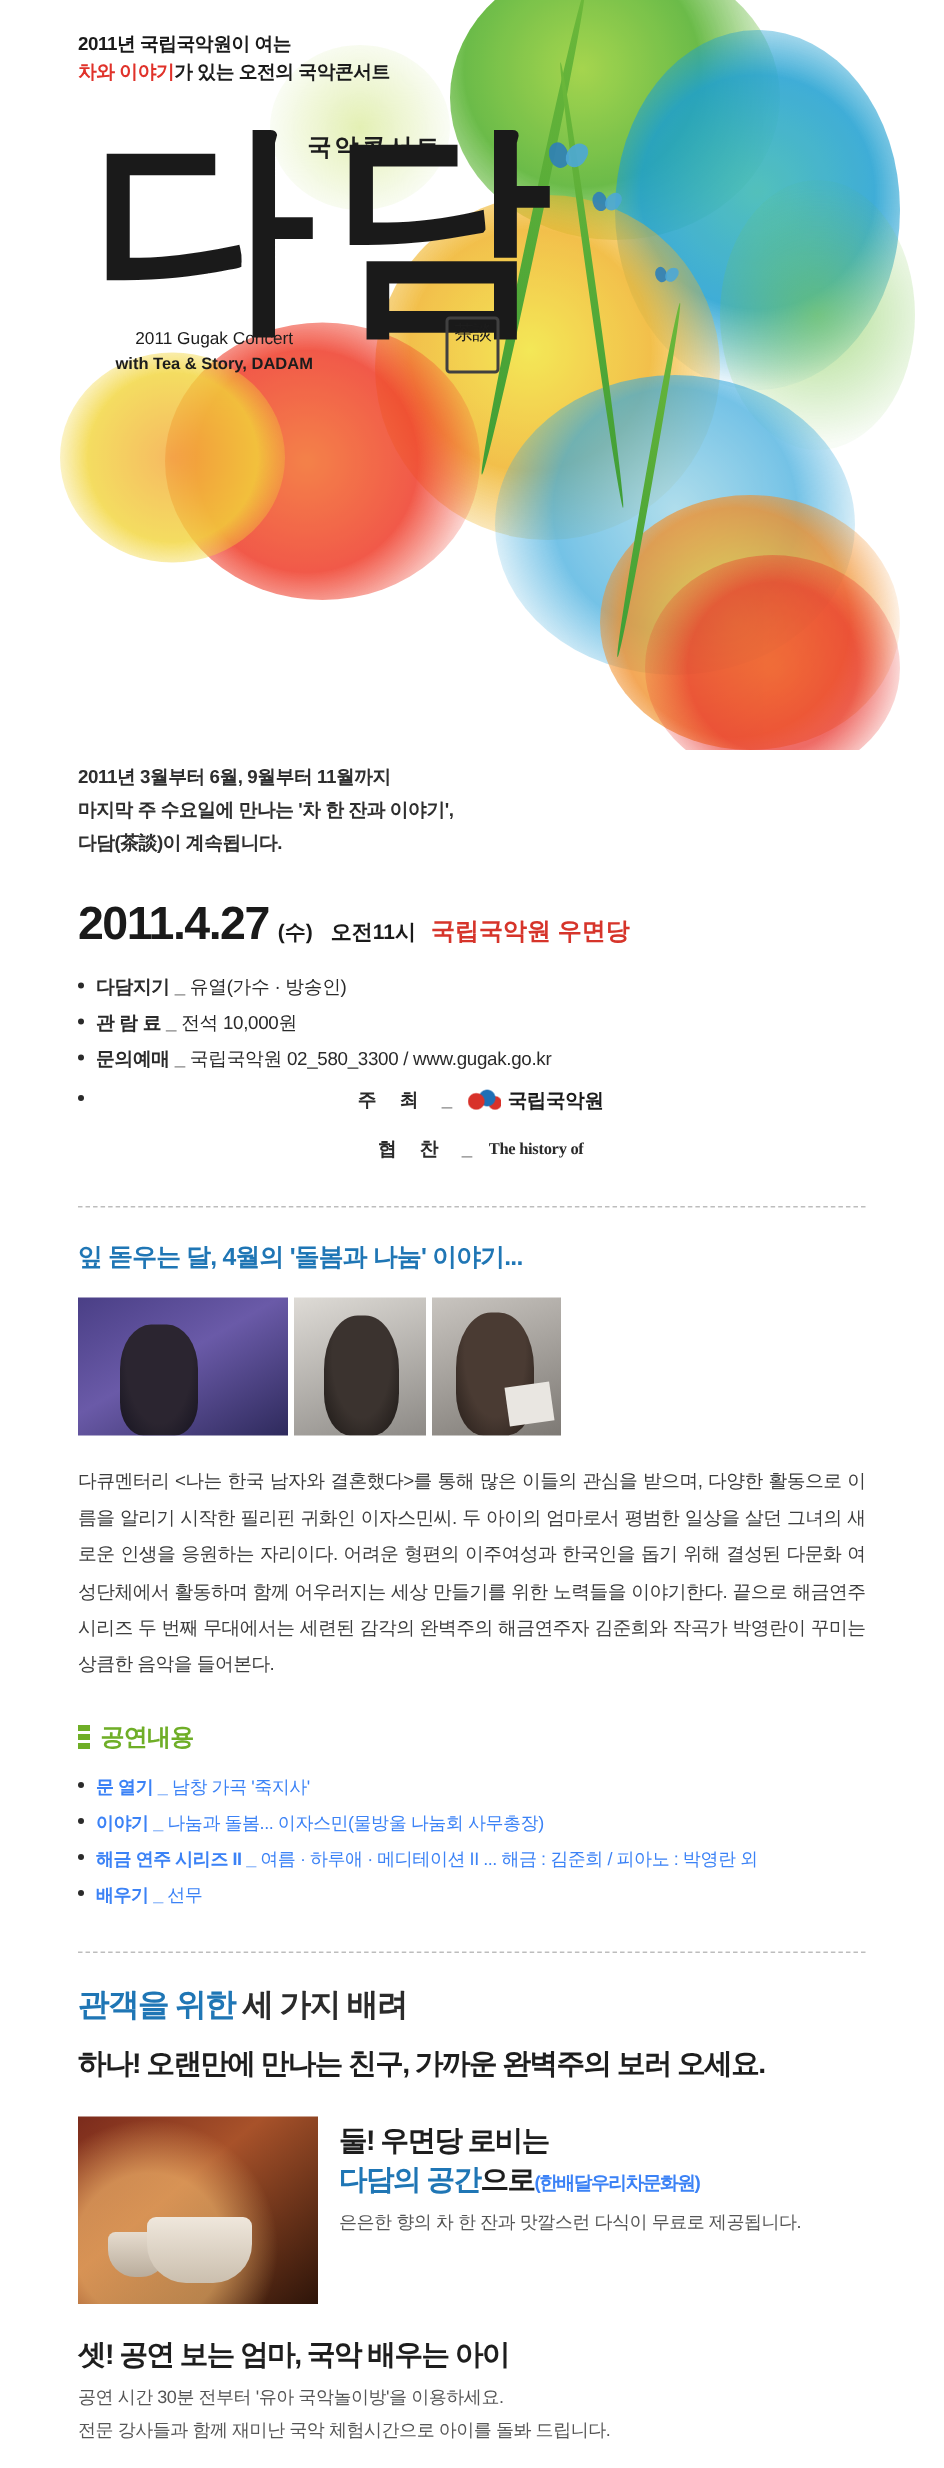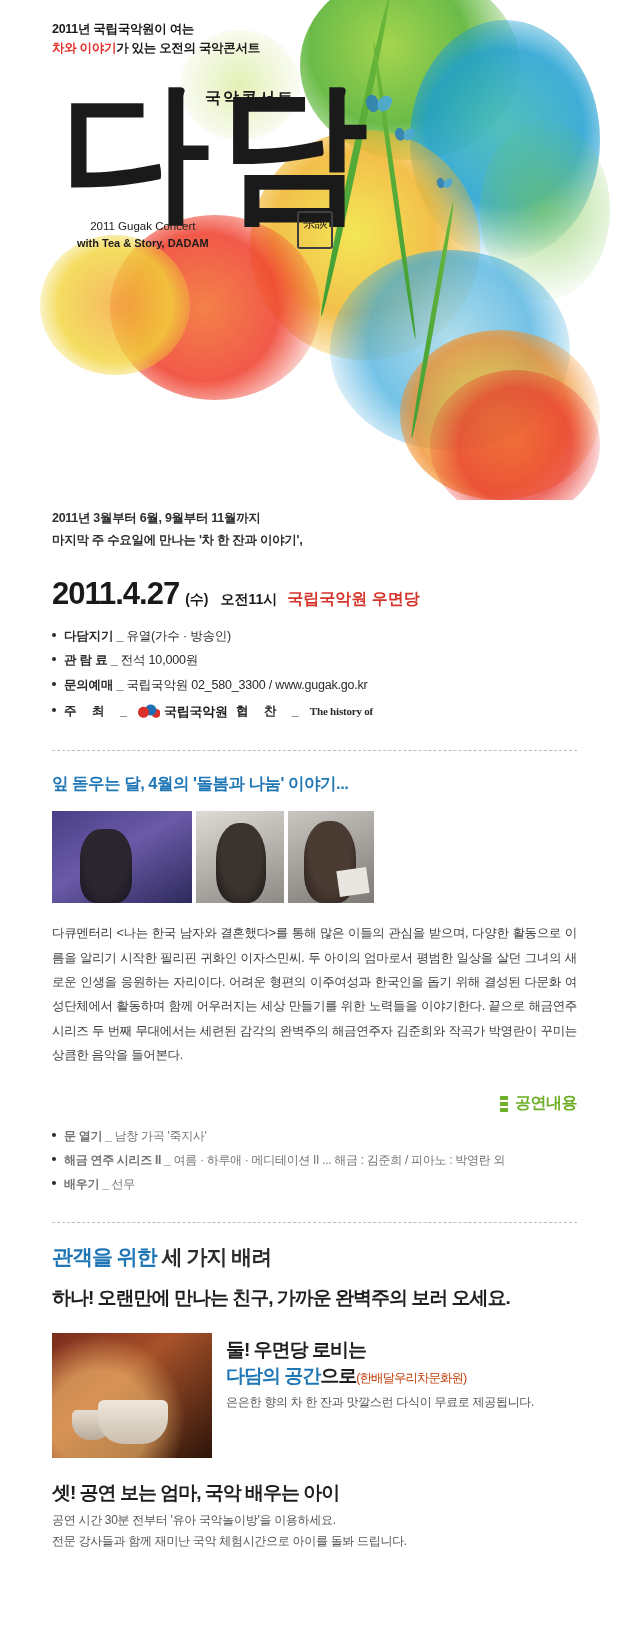"다담(茶談)이 계속됩니다." div { html: none -> <div>다담(茶談)이 계속됩니다.</div> }
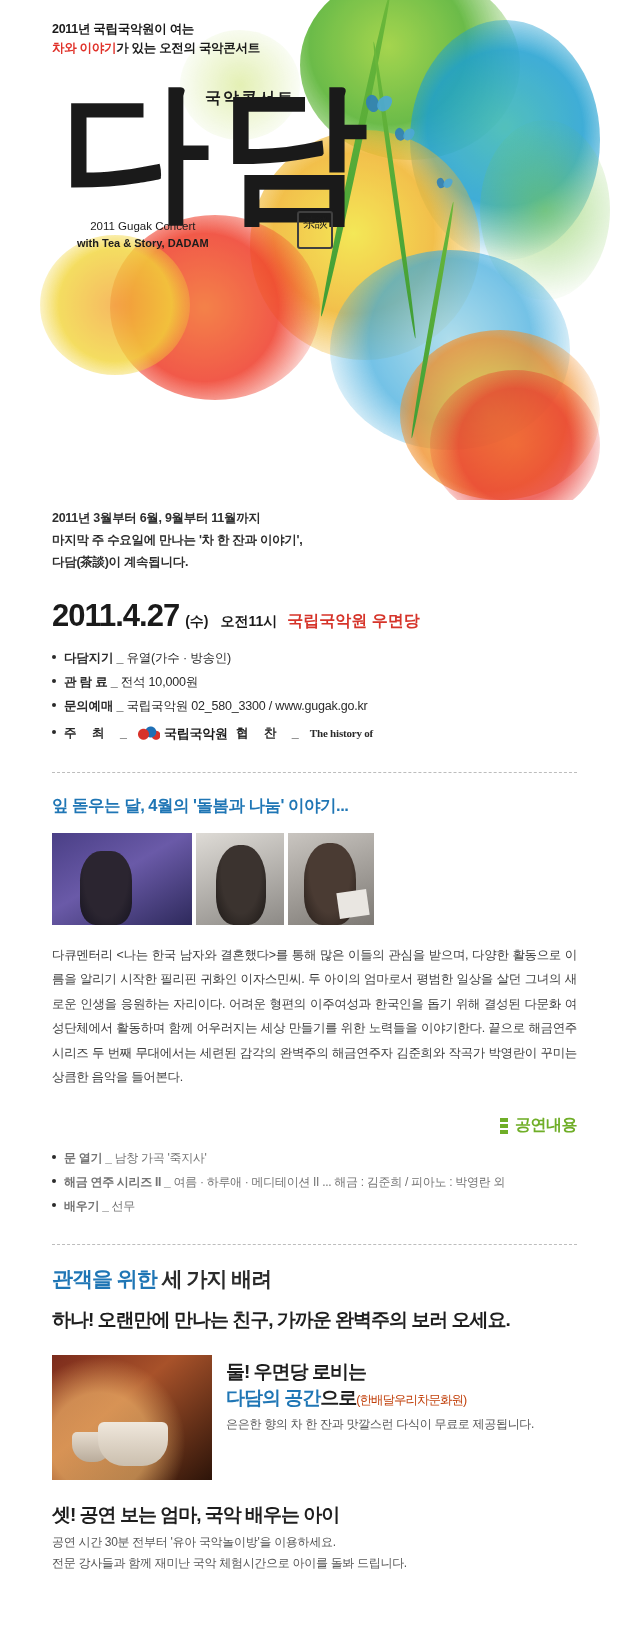"주 최 _" .host-row { flex-direction: none -> column }
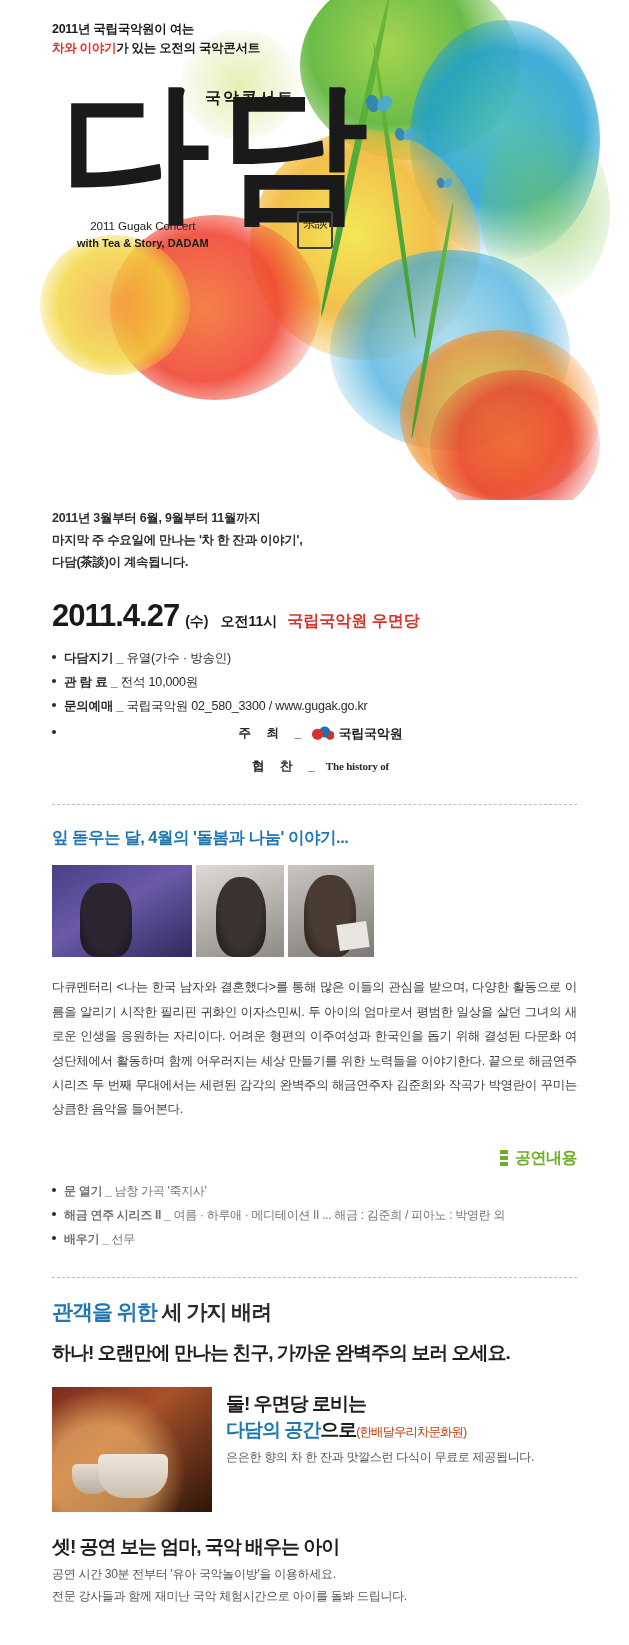"공연내용" .prog-head { justify-content: flex-end -> none }
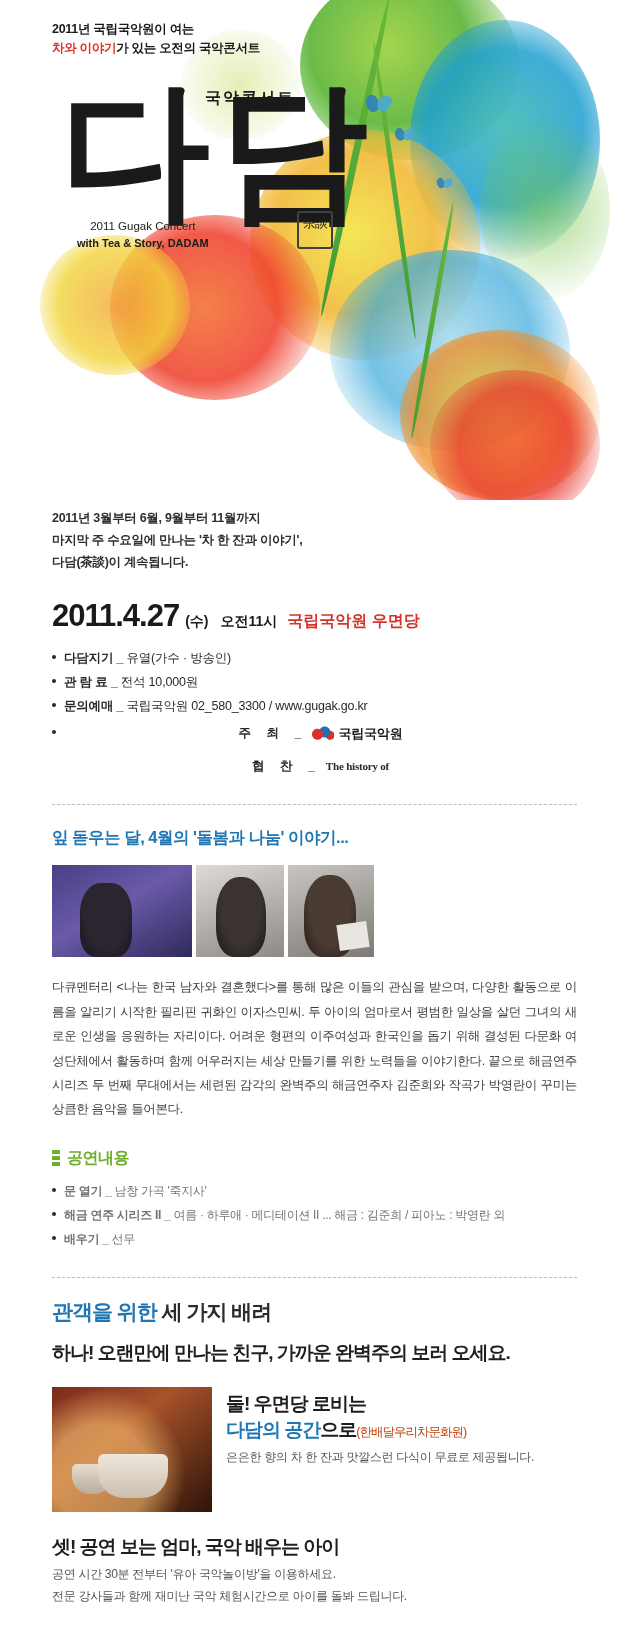"문 열기 _ 남창 가곡" ul.prog li { color: #737373 -> #3b82f6 }
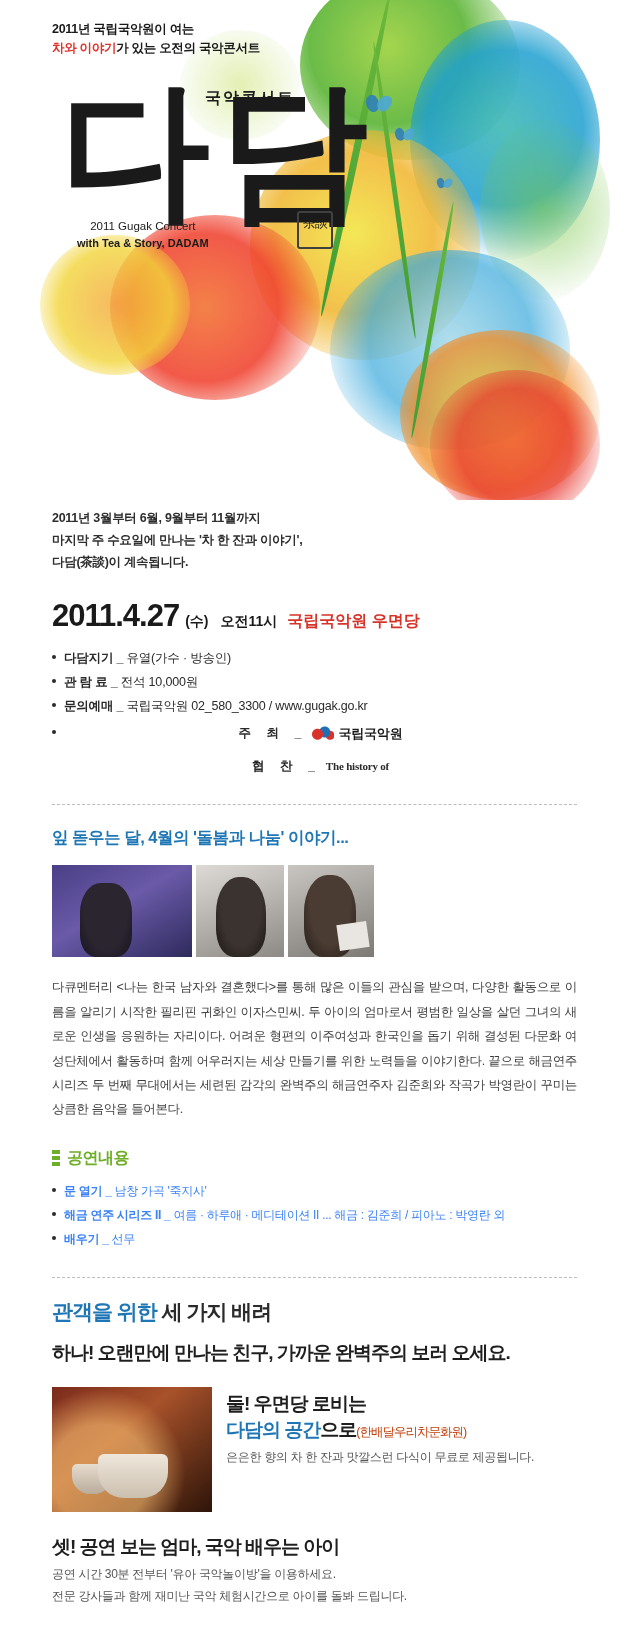"이야기 _ 나눔과 돌봄... 이자스민(물방울" li { html: none -> <li> <span>이야기 _ </span><span>나눔과 돌봄... 이자스민(물방울 나눔회 사무총장)</span> </li> }
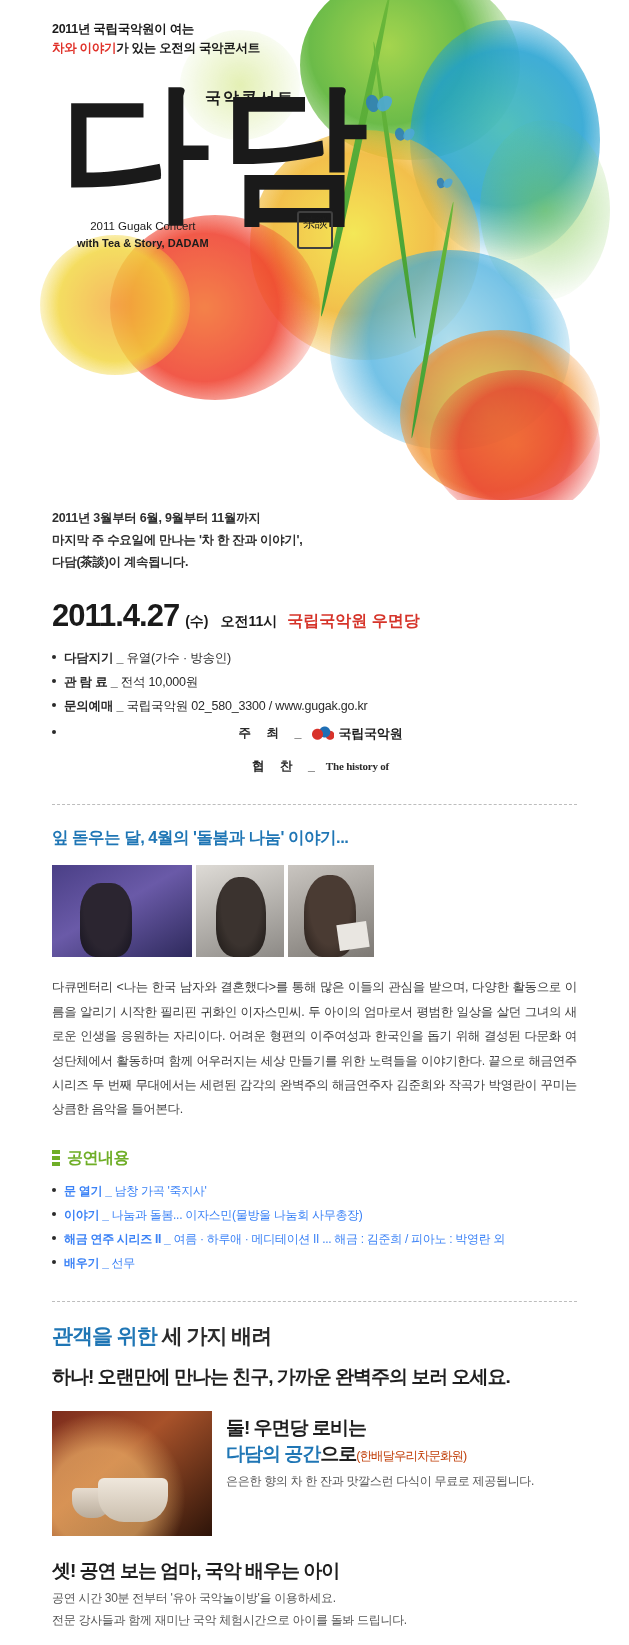"(한배달우리차문화원)" .care-h .small-note { color: #c2410c -> #3b82f6; font-weight: normal -> bold }
